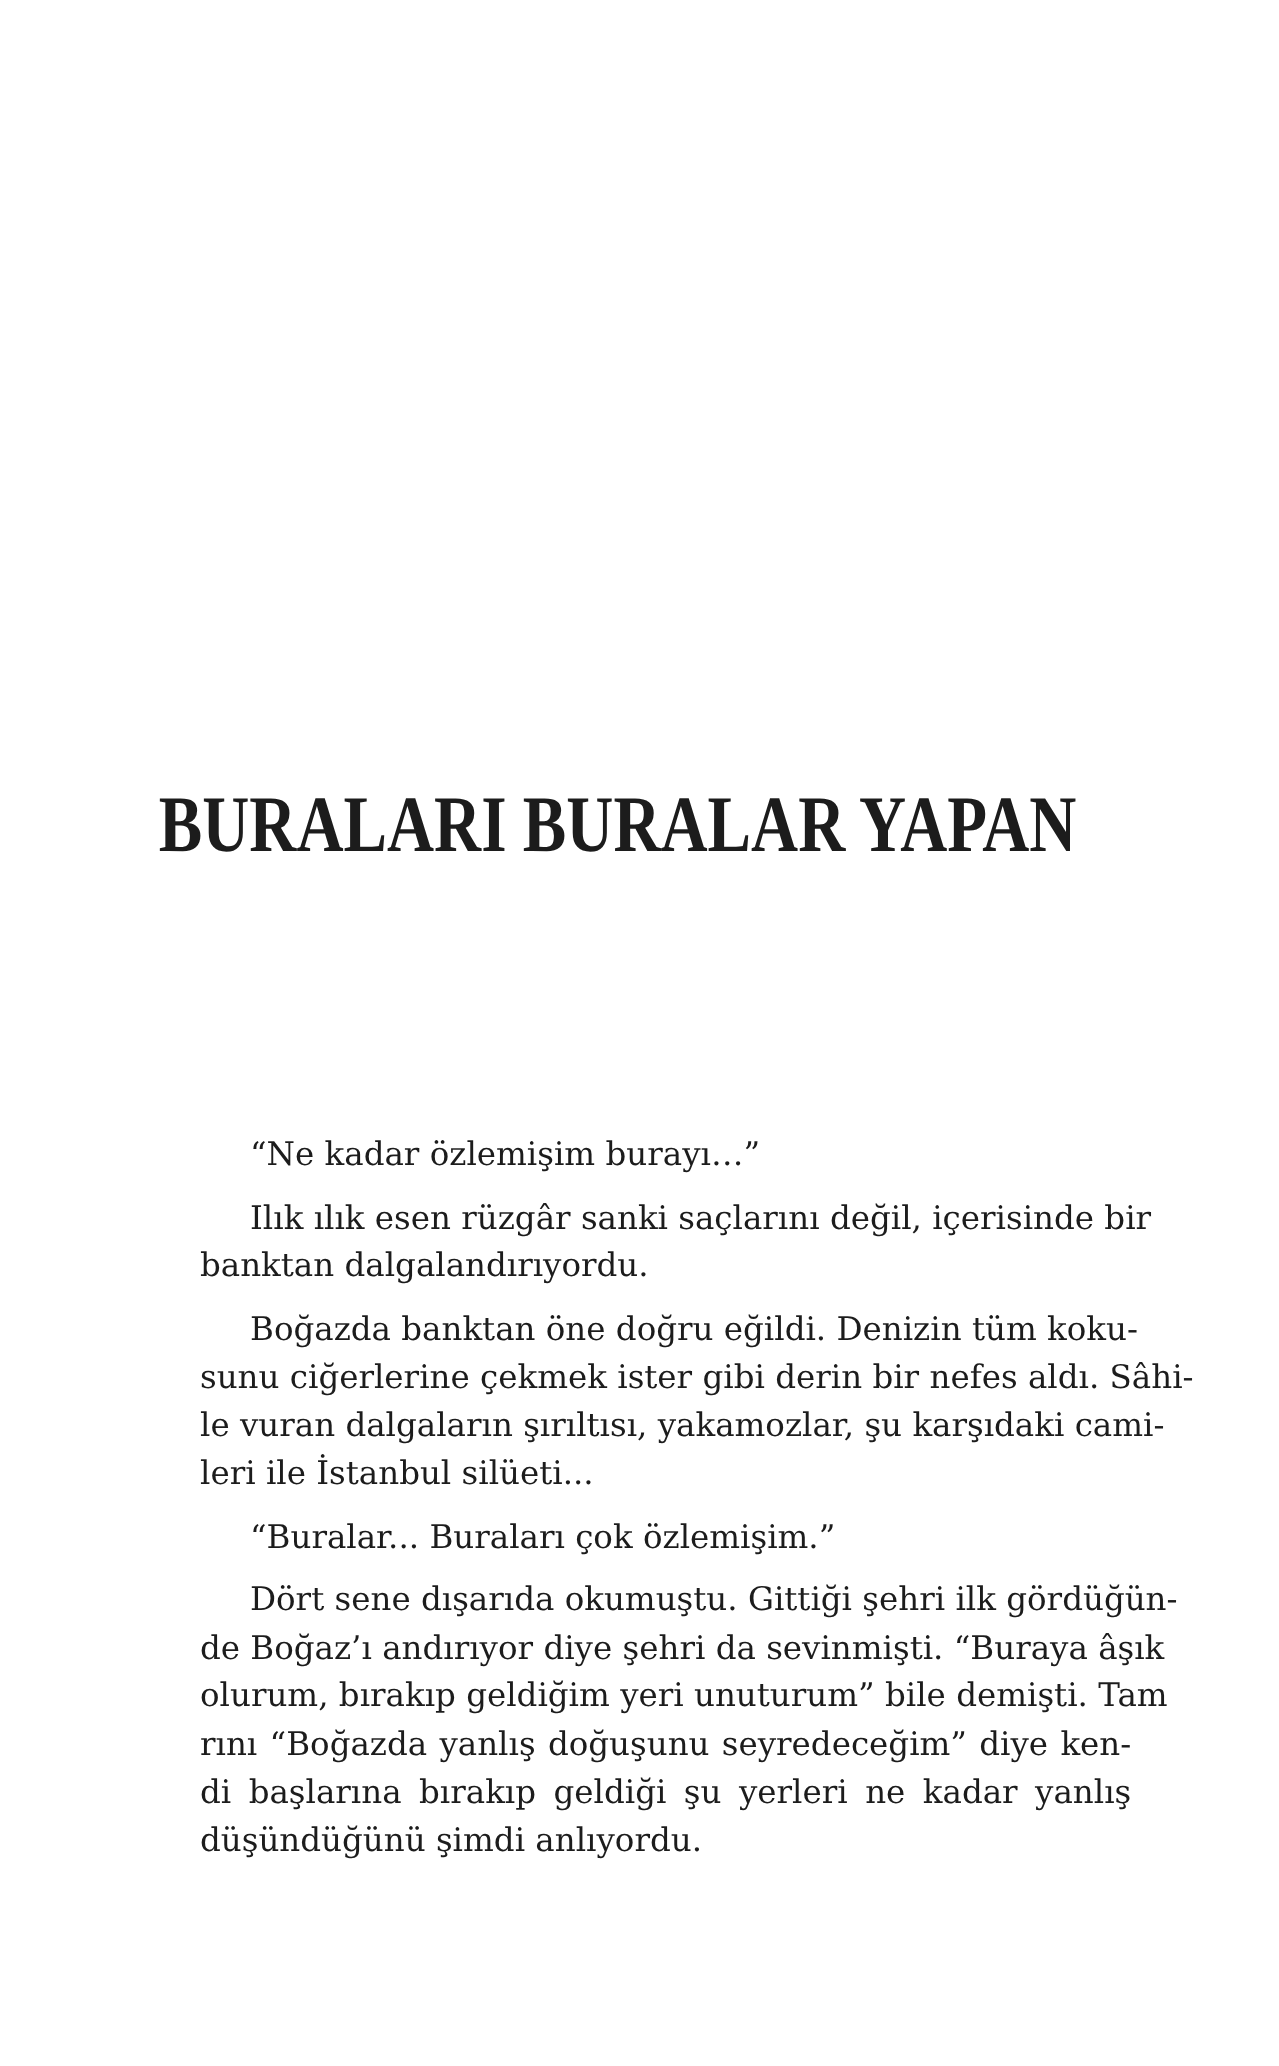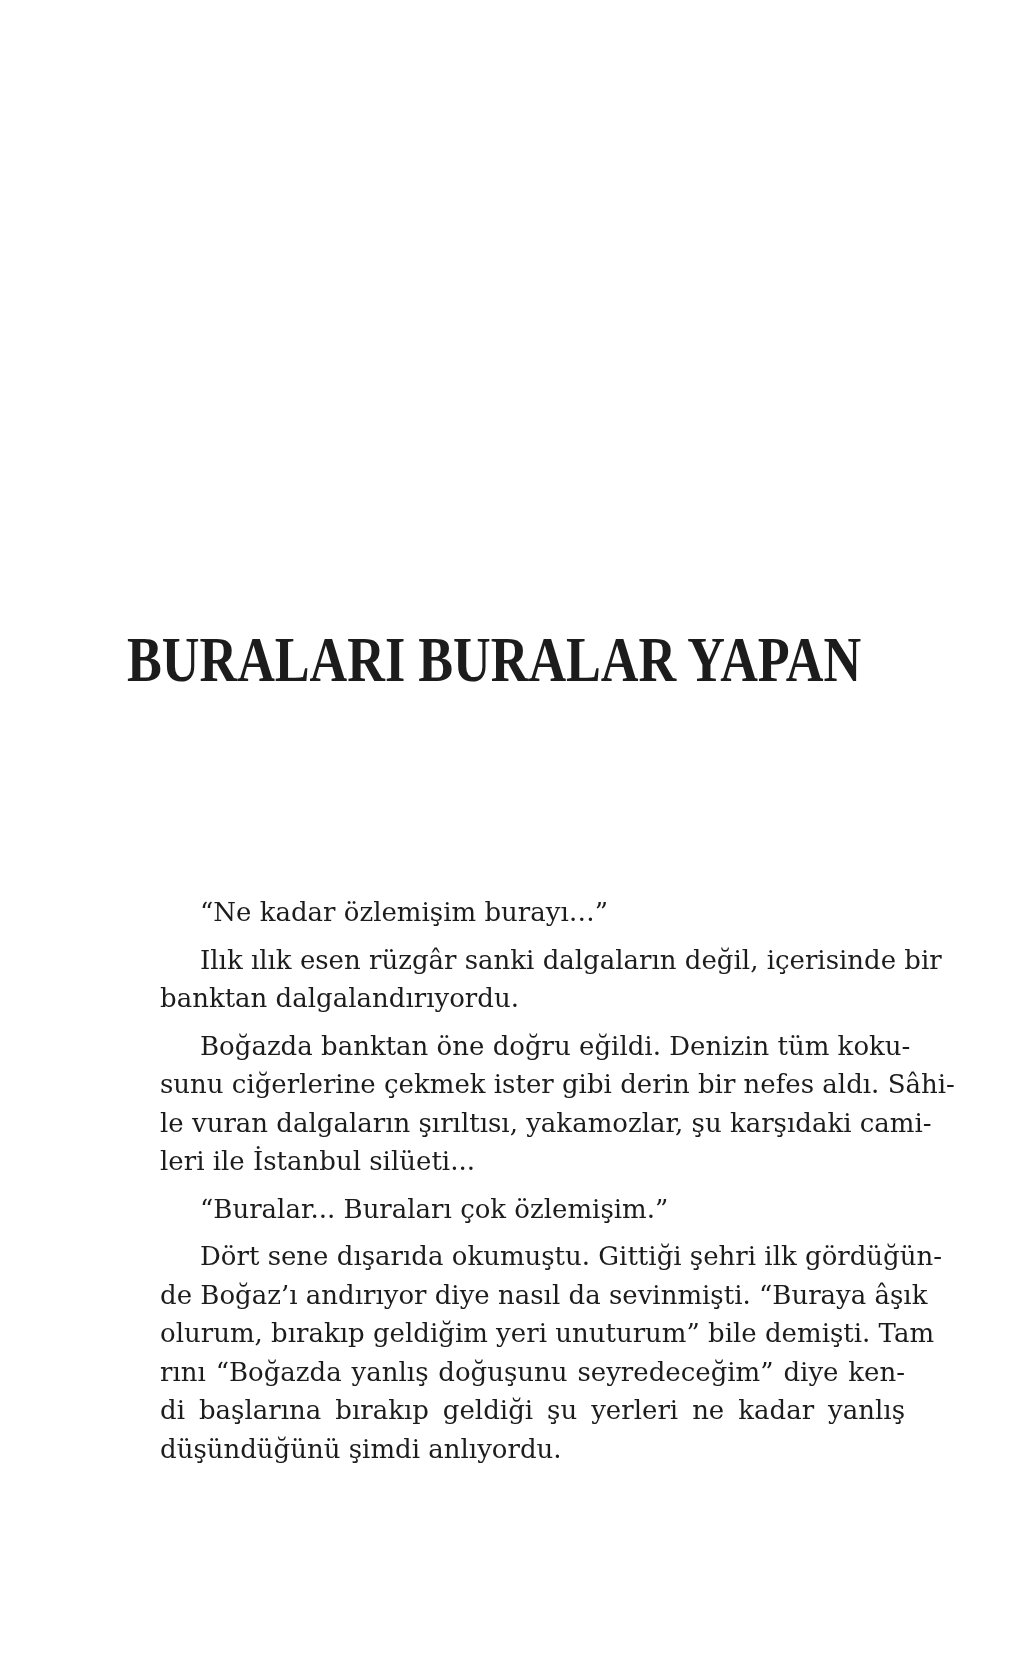"“Ne kadar özlemişim burayı…”" .line.first { margin-top: none -> 12px }
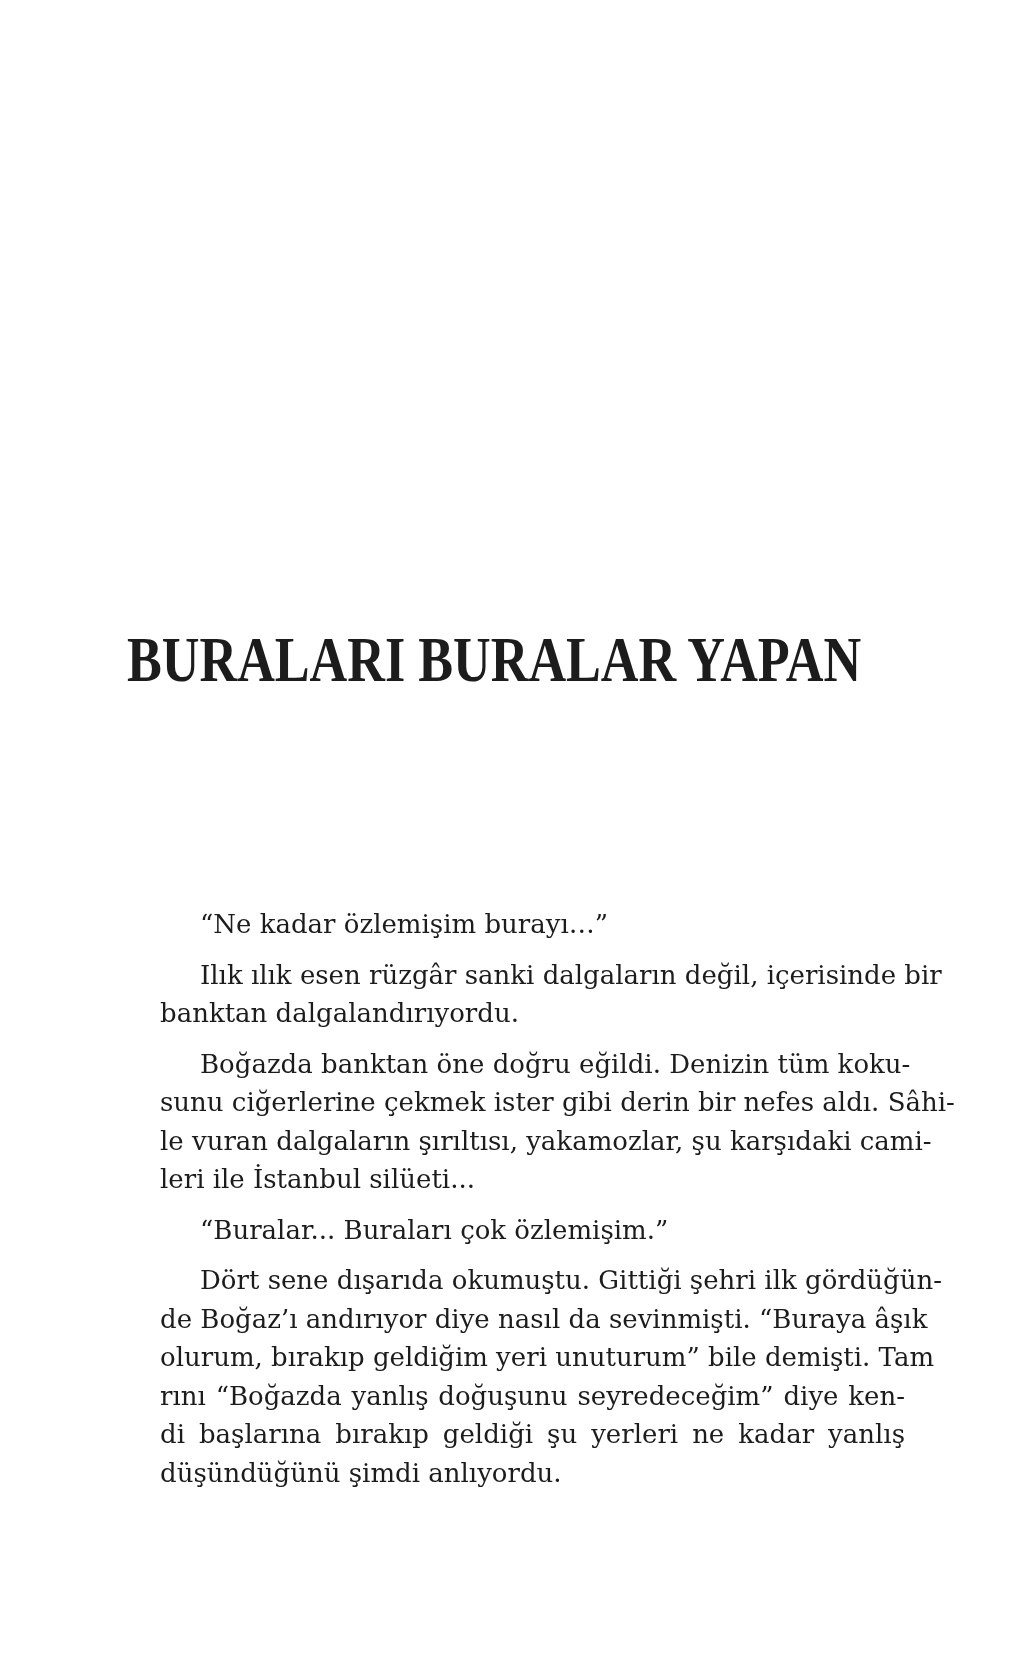"Ilık ılık esen rüzgâr sanki" span.line { text: dalgaların -> saçlarını }
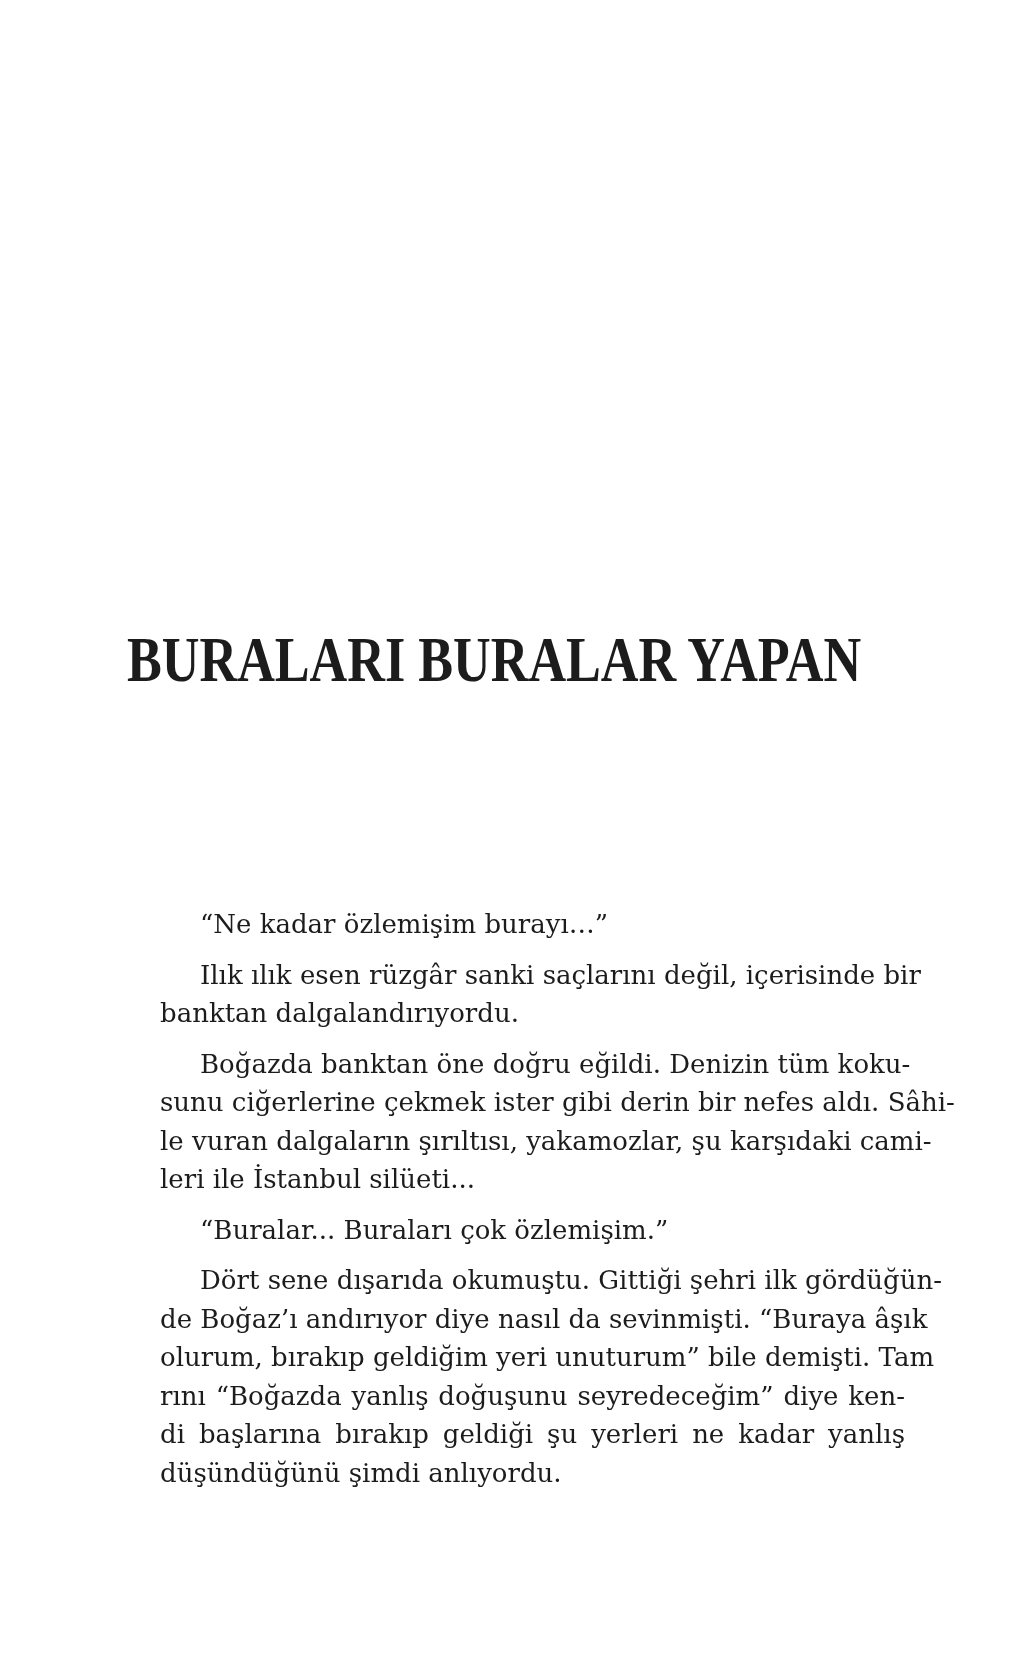"de Boğaz’ı andırıyor diye nasıl" span.line { text: nasıl -> şehri }
